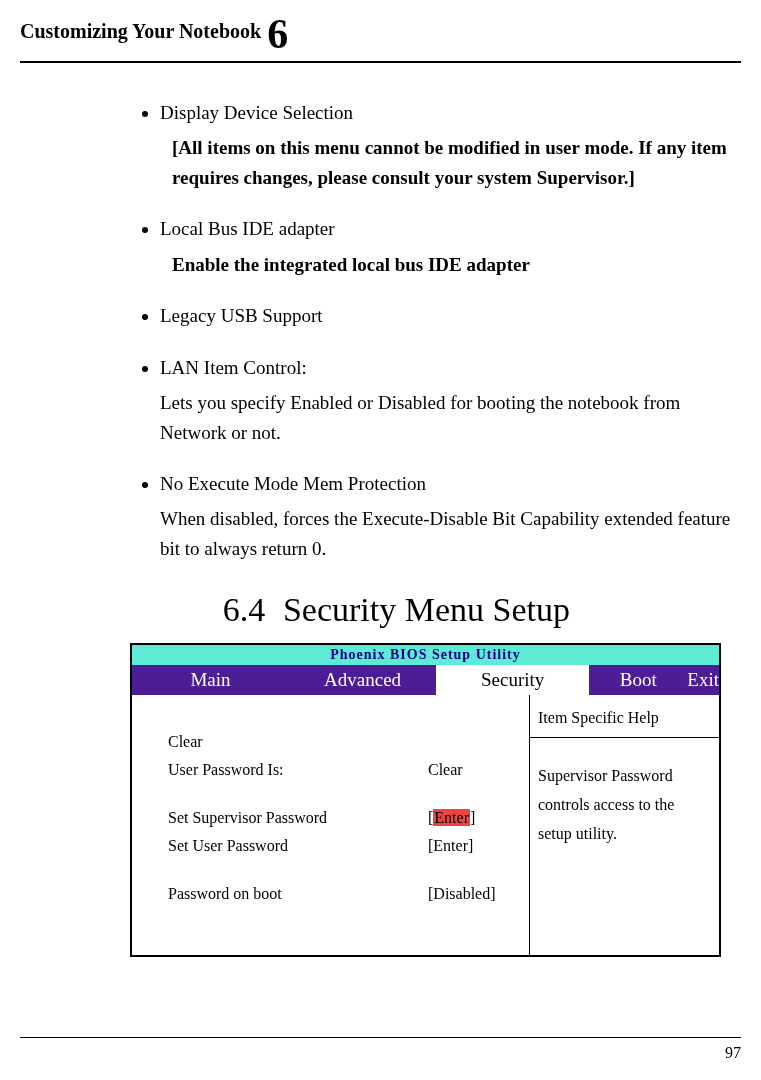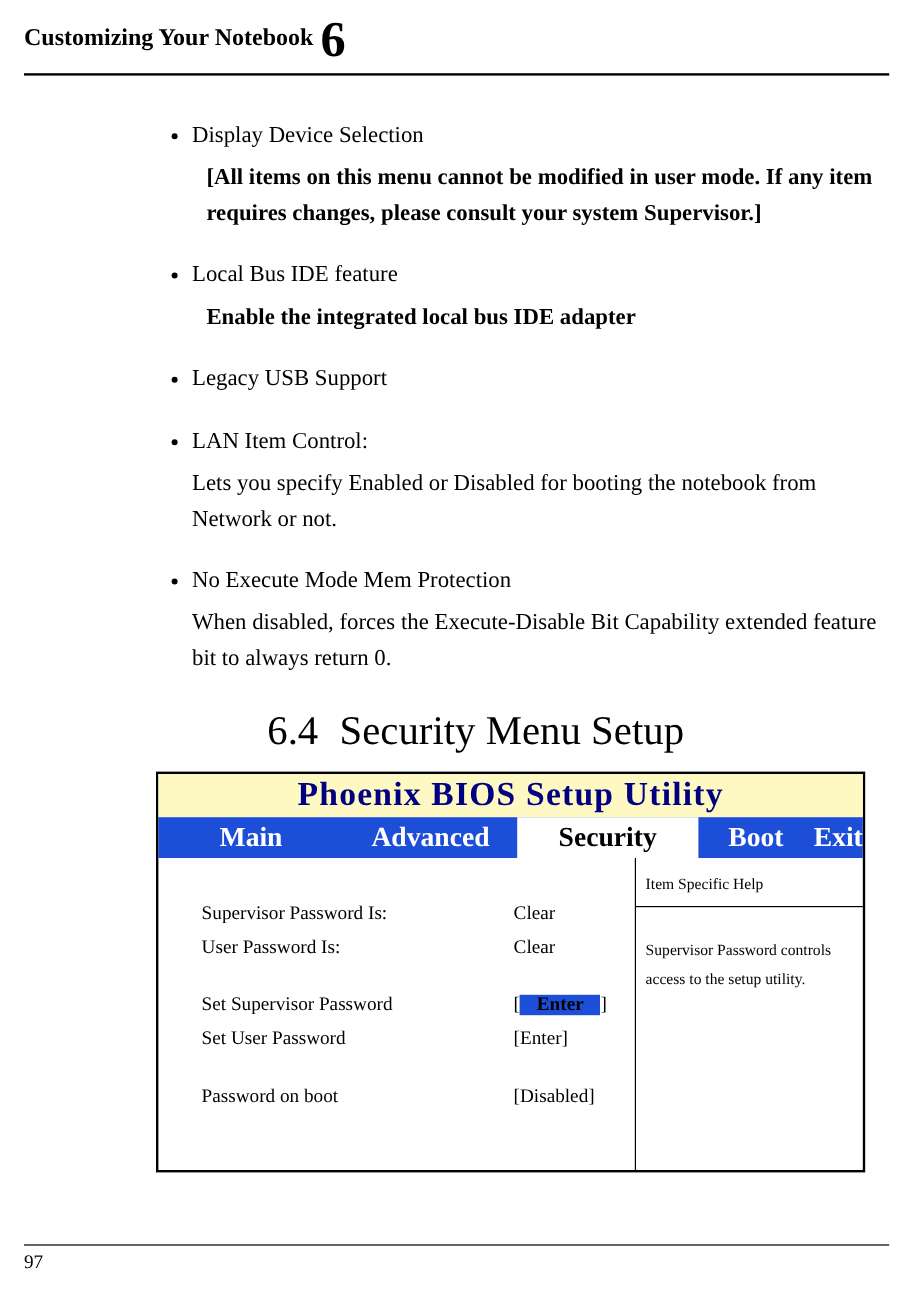"Local Bus IDE feature" span.item-title { text: feature -> adapter }
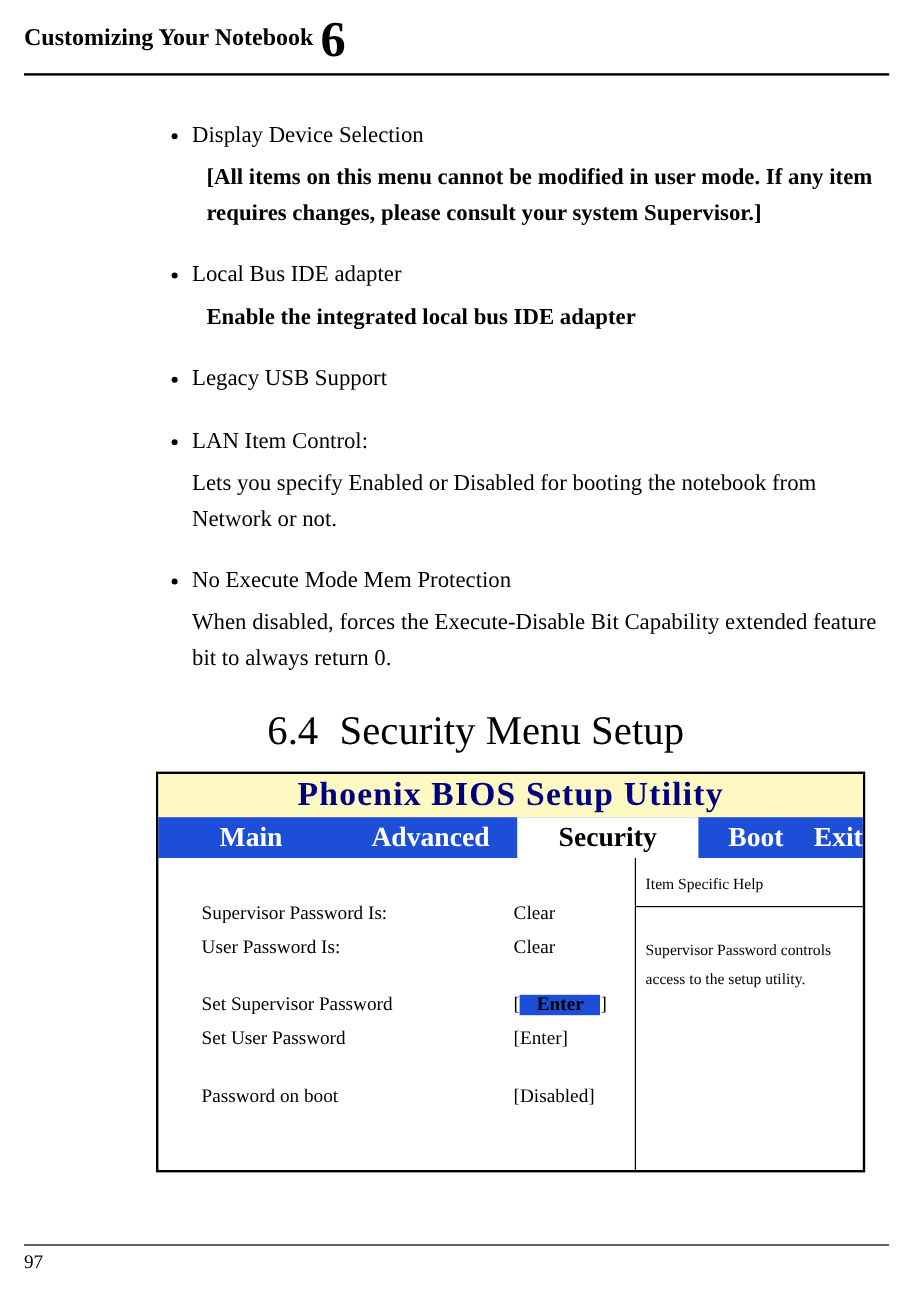"Phoenix BIOS Setup Utility" .bios-title { background: #fef9c3 -> #5eead4; font-size: 28px -> 14px }
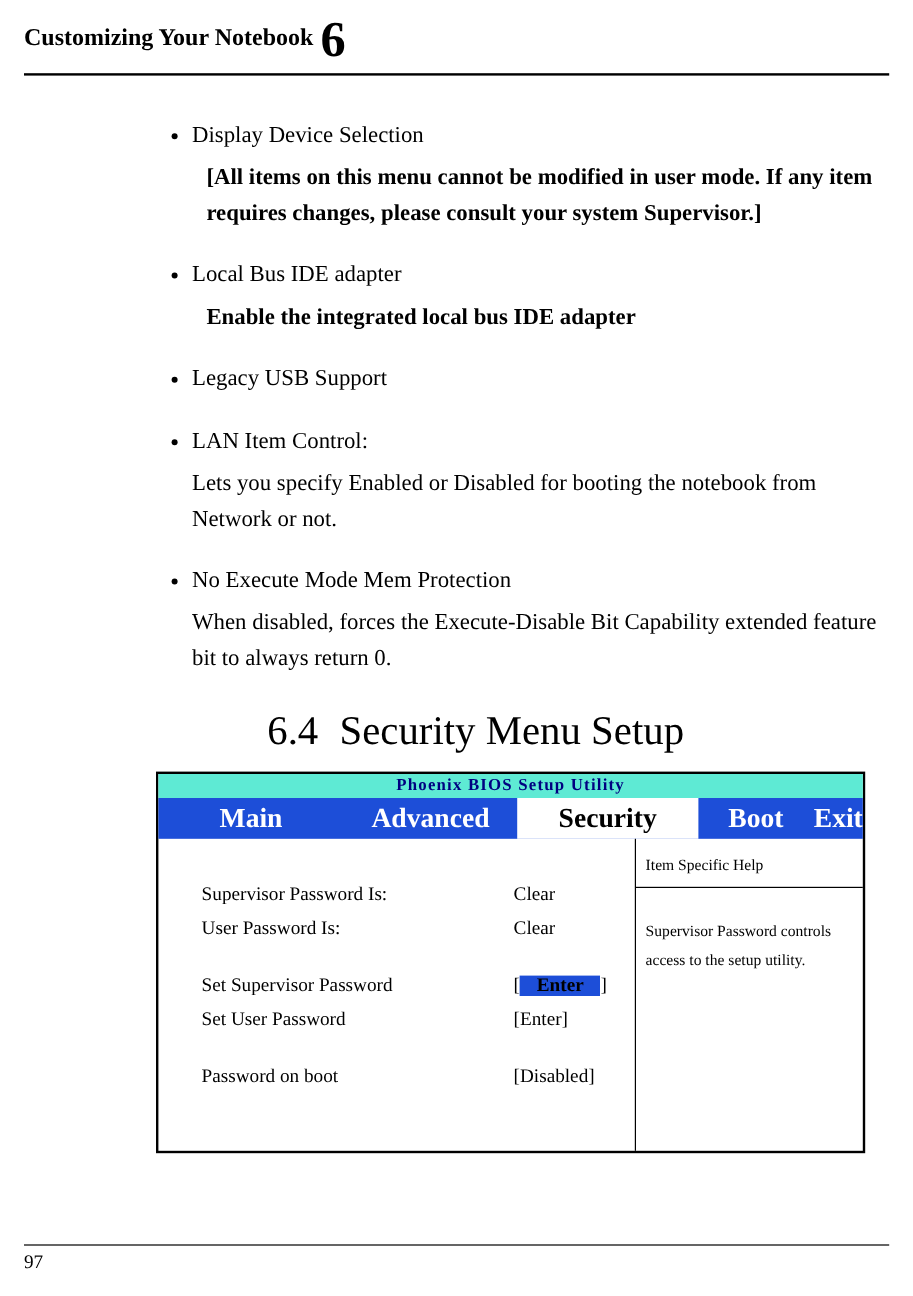"Main" .bios-tabs { background: #1d4ed8 -> #4c1d95; font-size: 23px -> 19px; font-weight: bold -> normal }
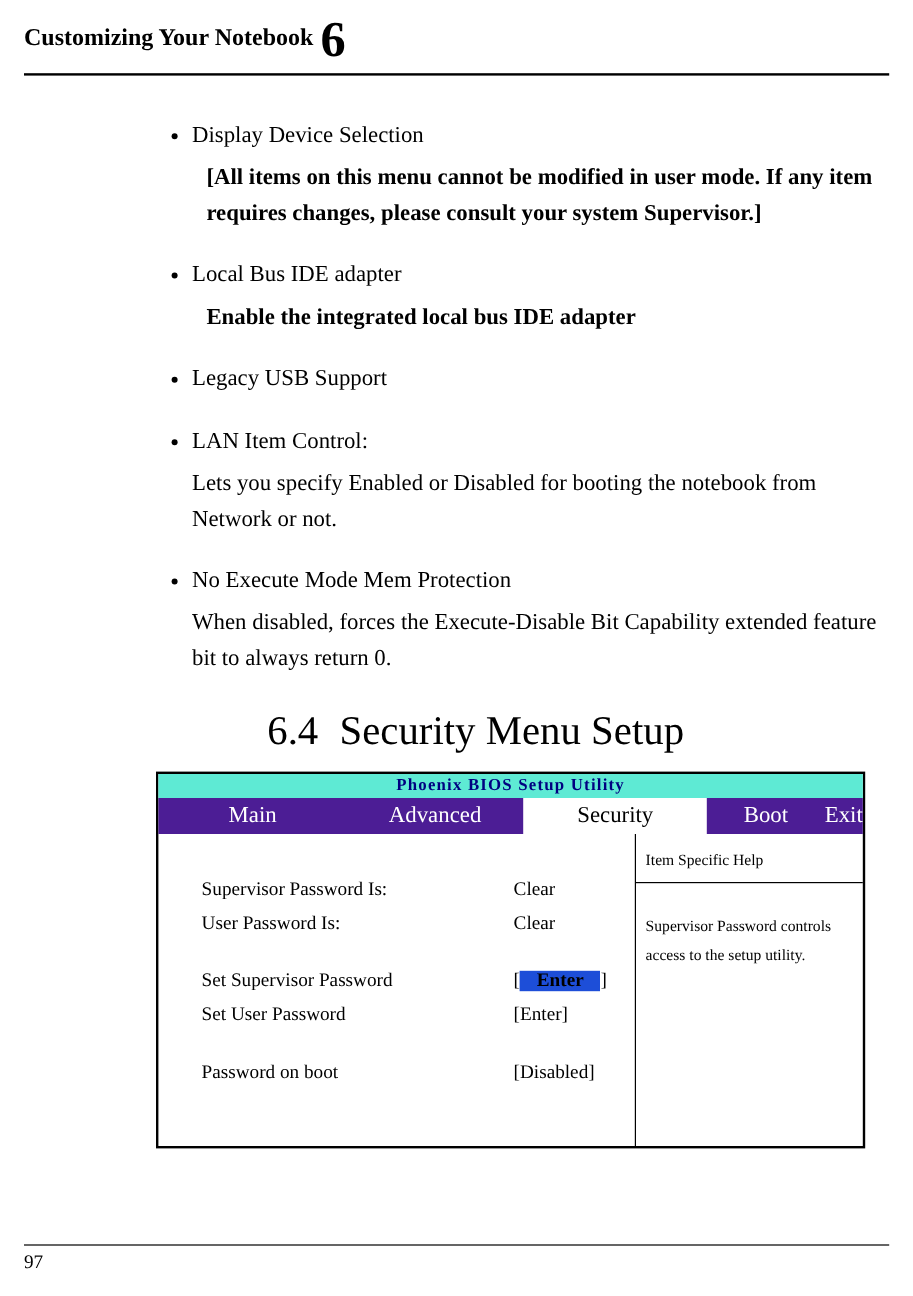"Item Specific Help" .bios-right { font-size: 13px -> 16px }
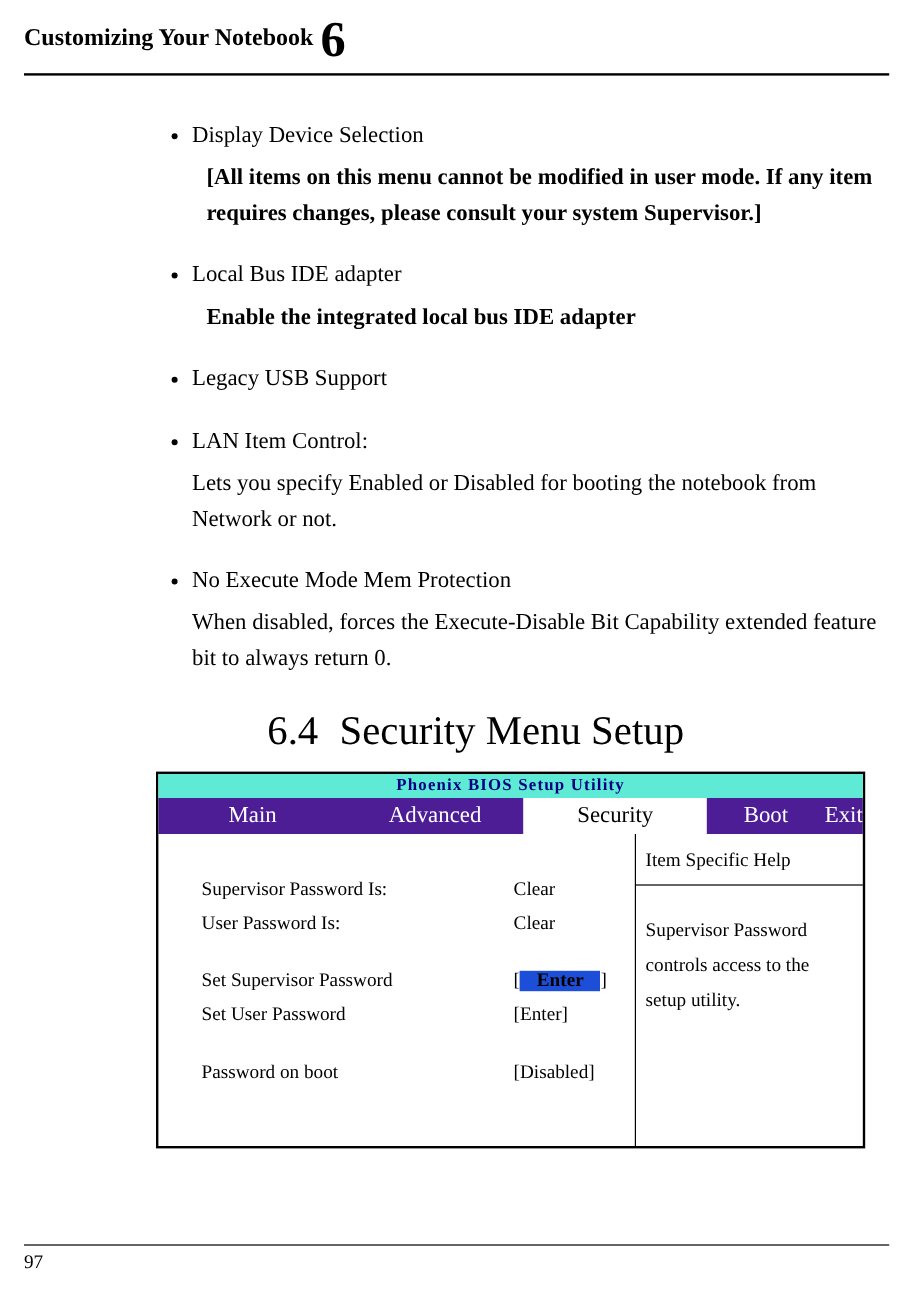"Supervisor Password Is:" div.bios-label { html: <div>Supervisor Password Is:</div> -> none }
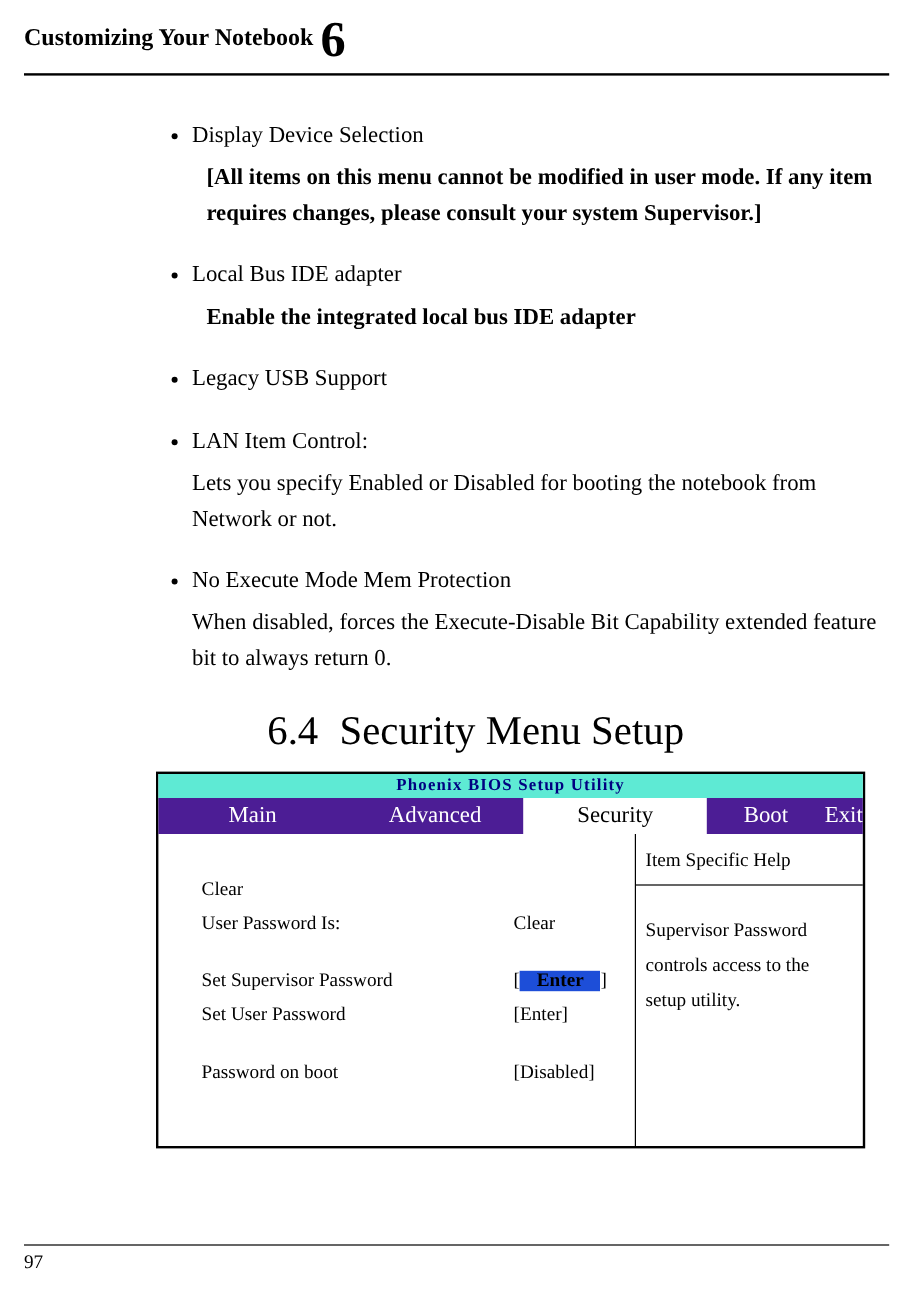"Enter" .highlight { background: #1d4ed8 -> #ef4444; font-weight: bold -> none; padding: 0 14px -> 0 1px }
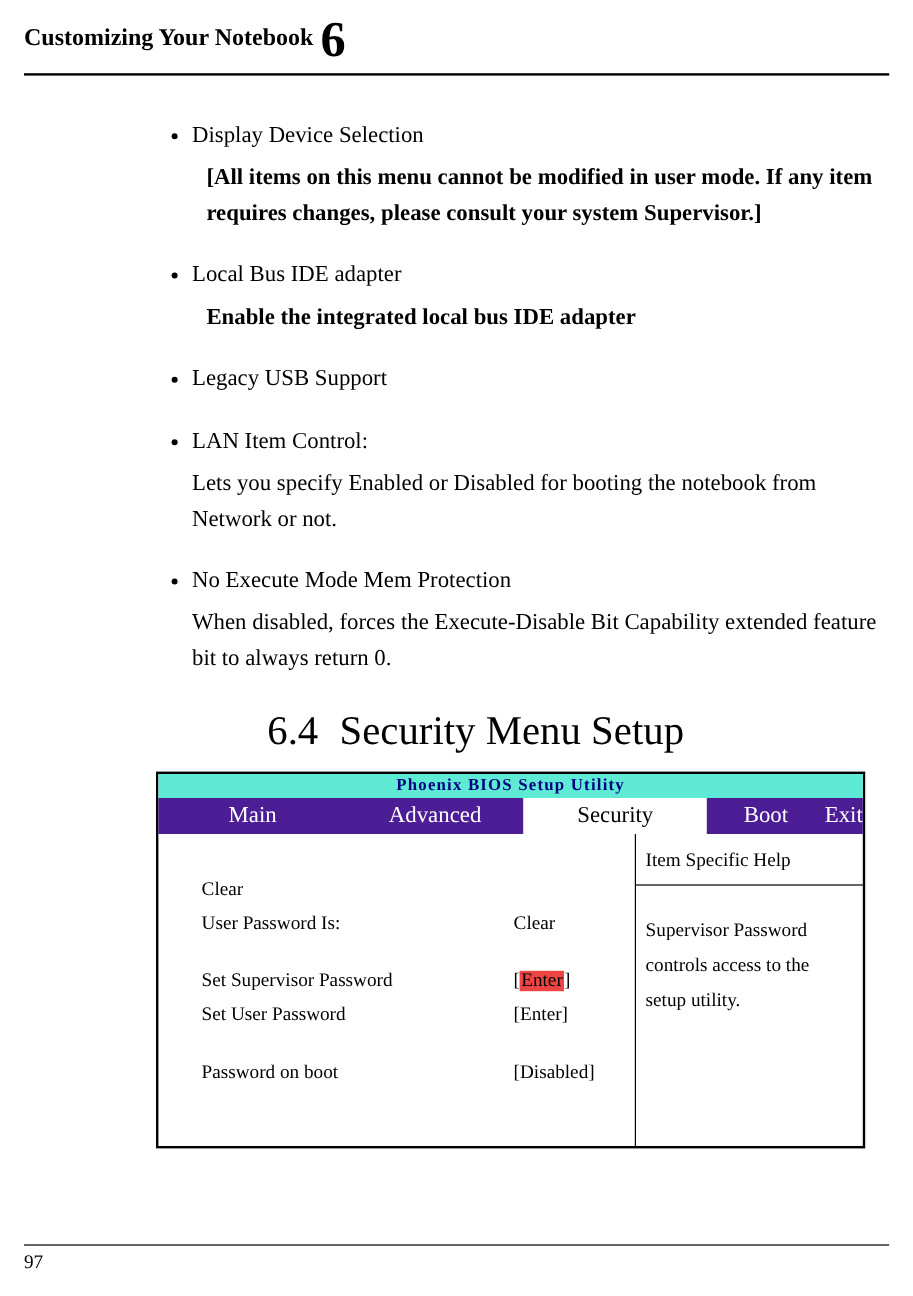"97" .footer { text-align: none -> right }
